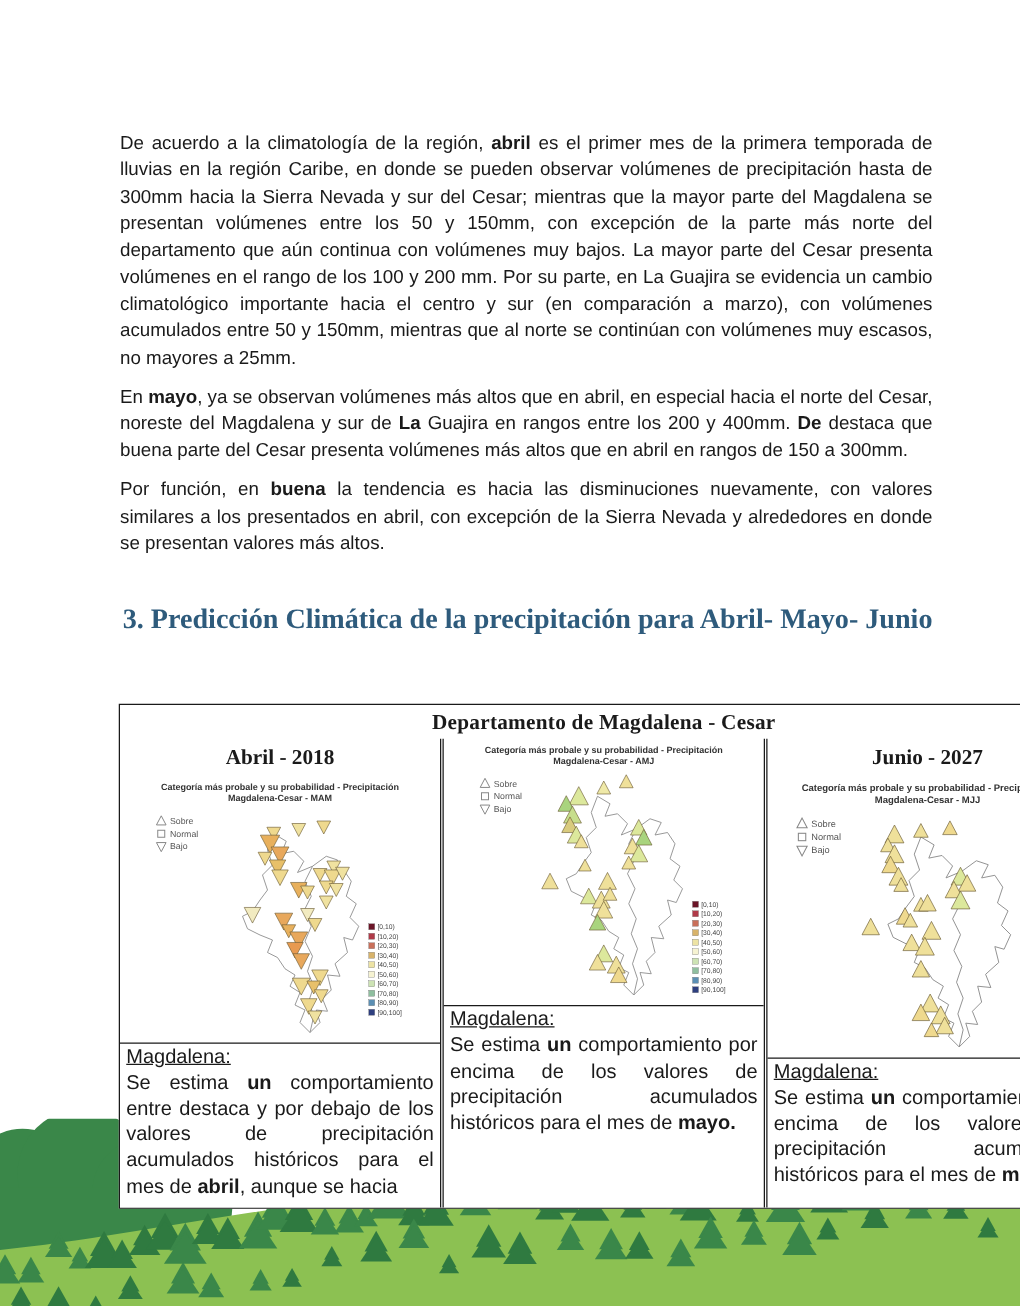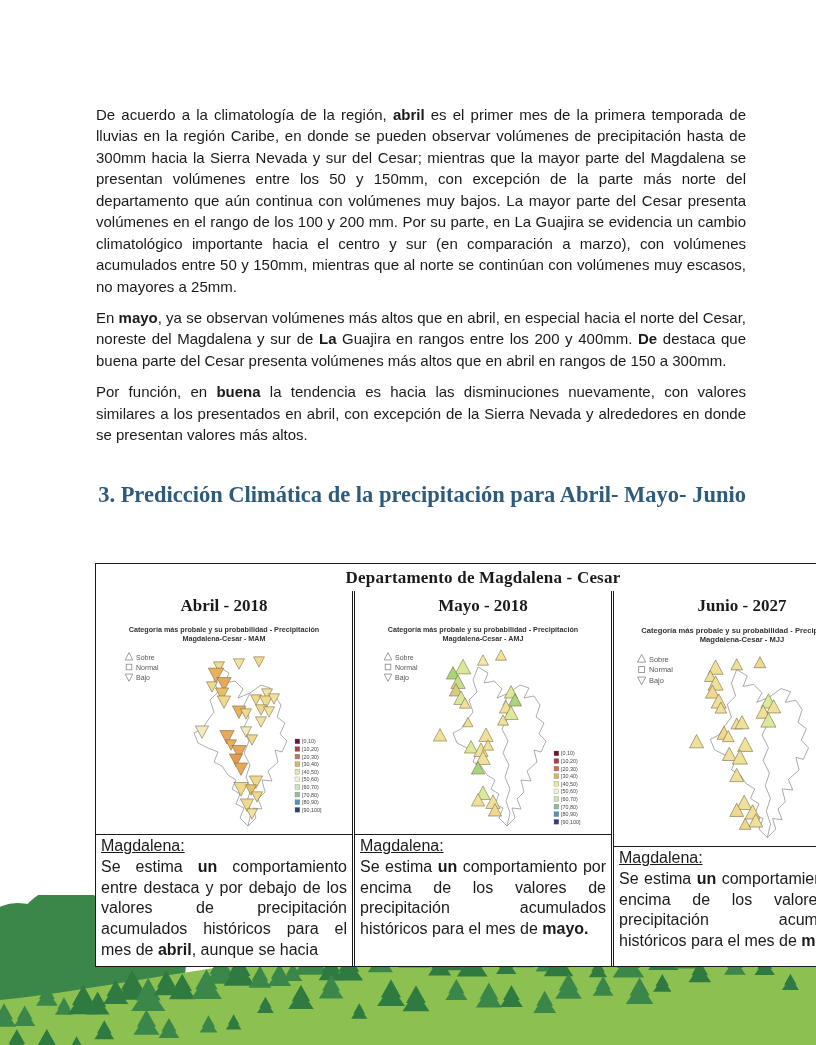"Mayo - 2018" div.col-header { html: <div>Mayo - 2018</div> -> none }
